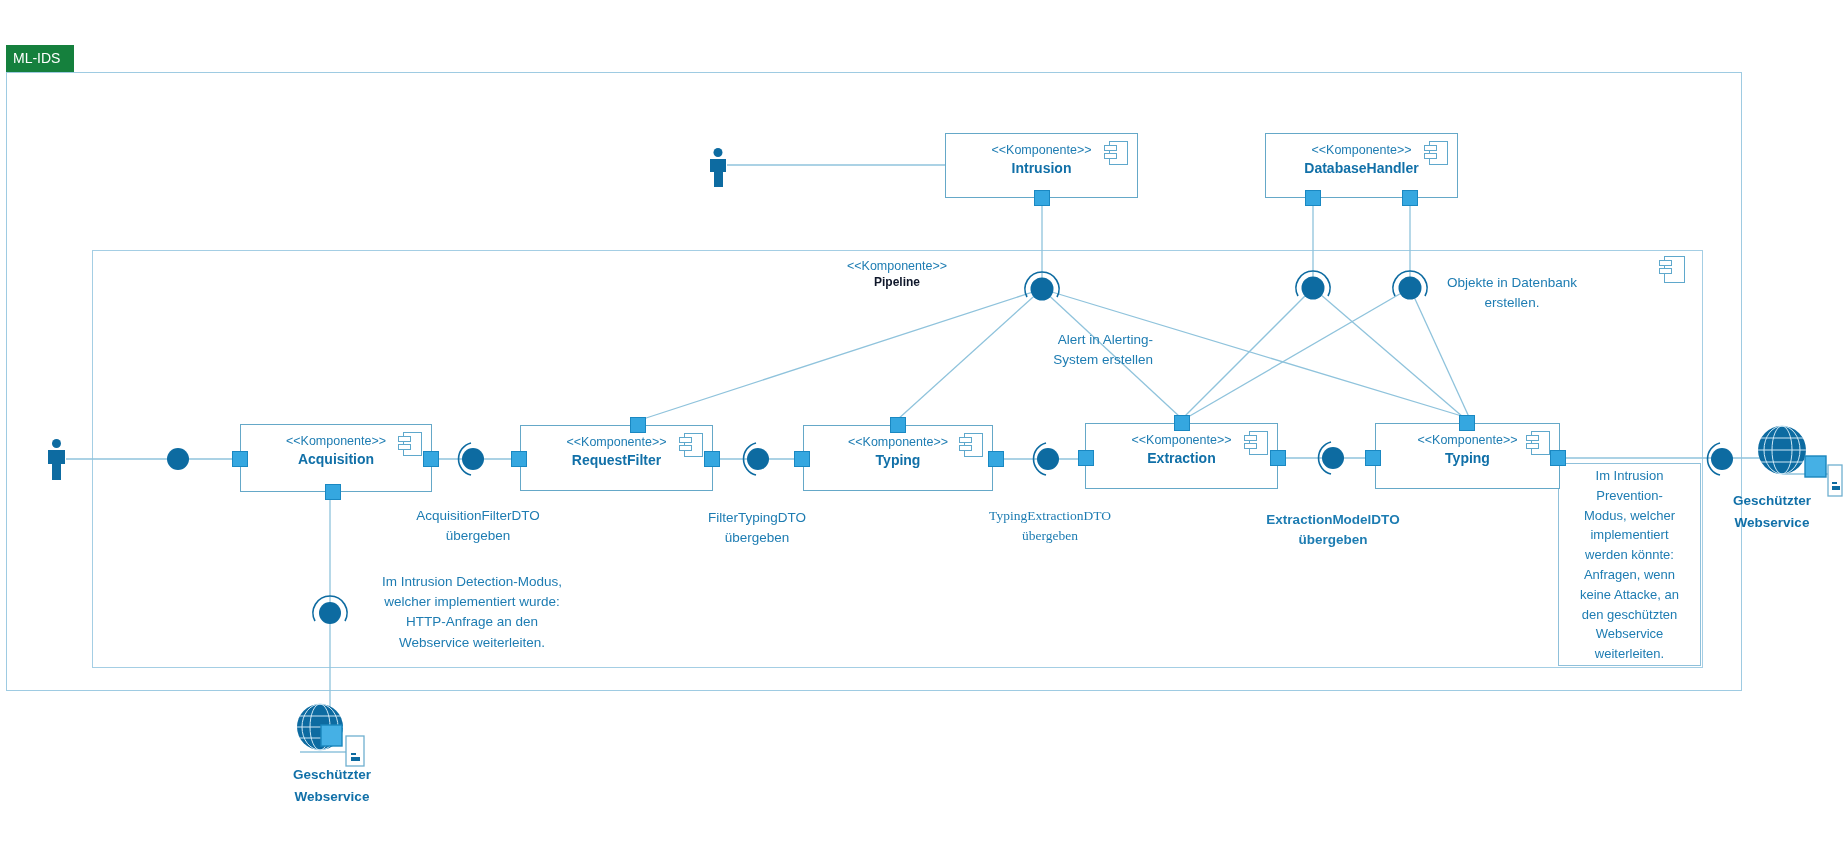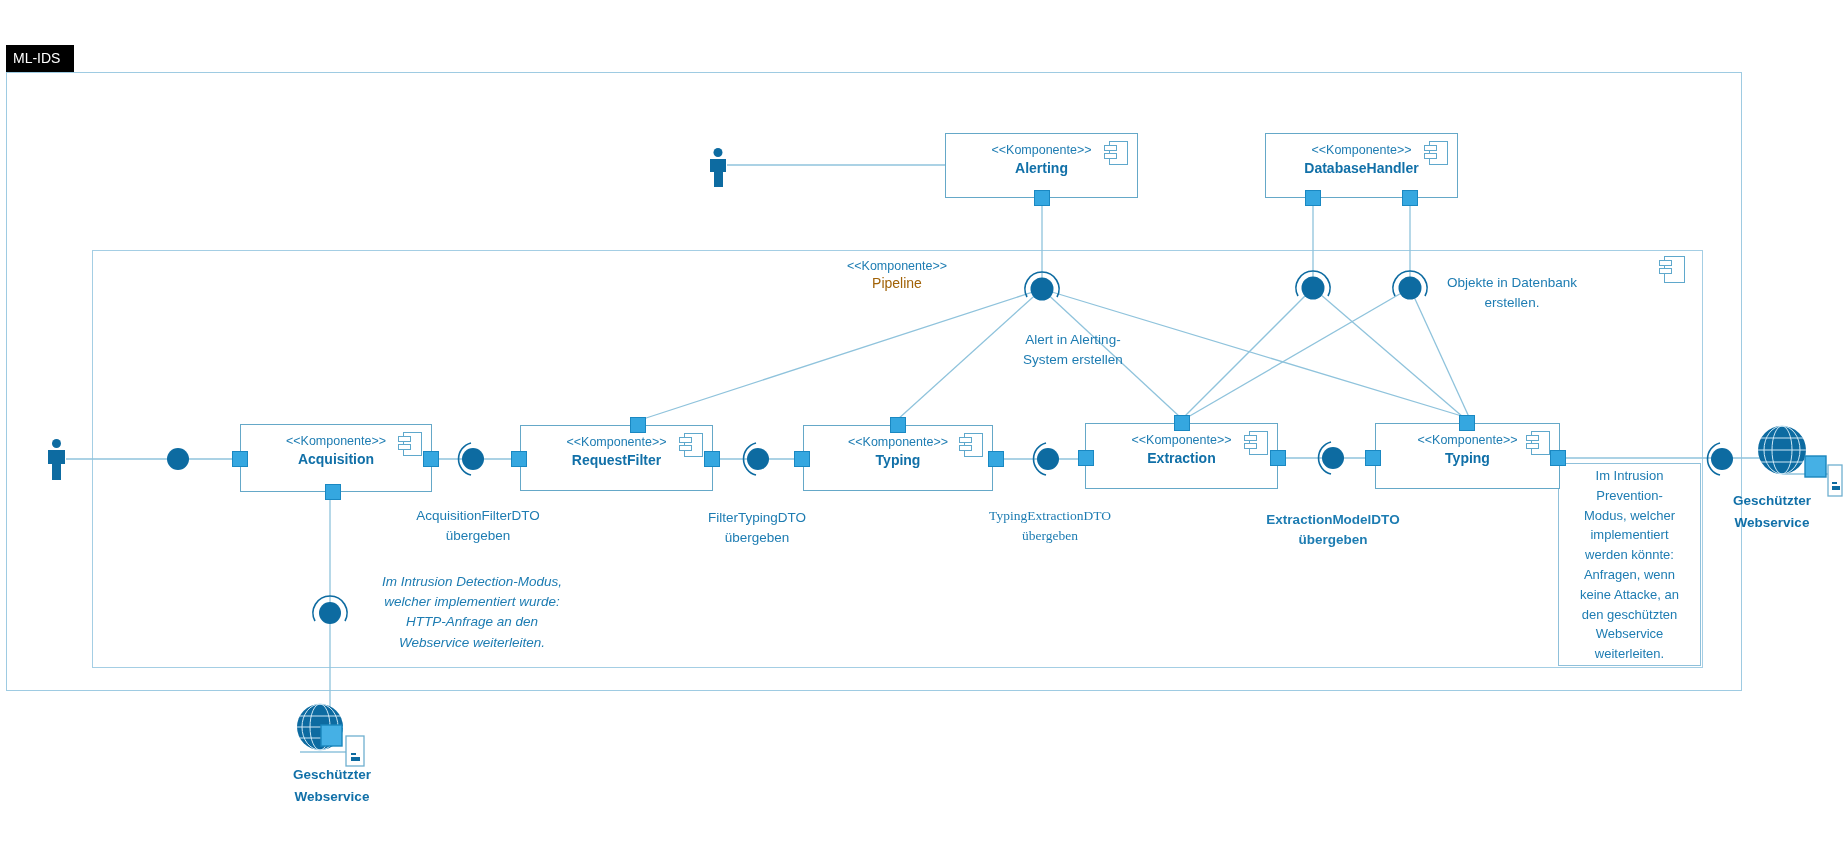"ML-IDS" #mlids-tab { background: #000000 -> #15803d }
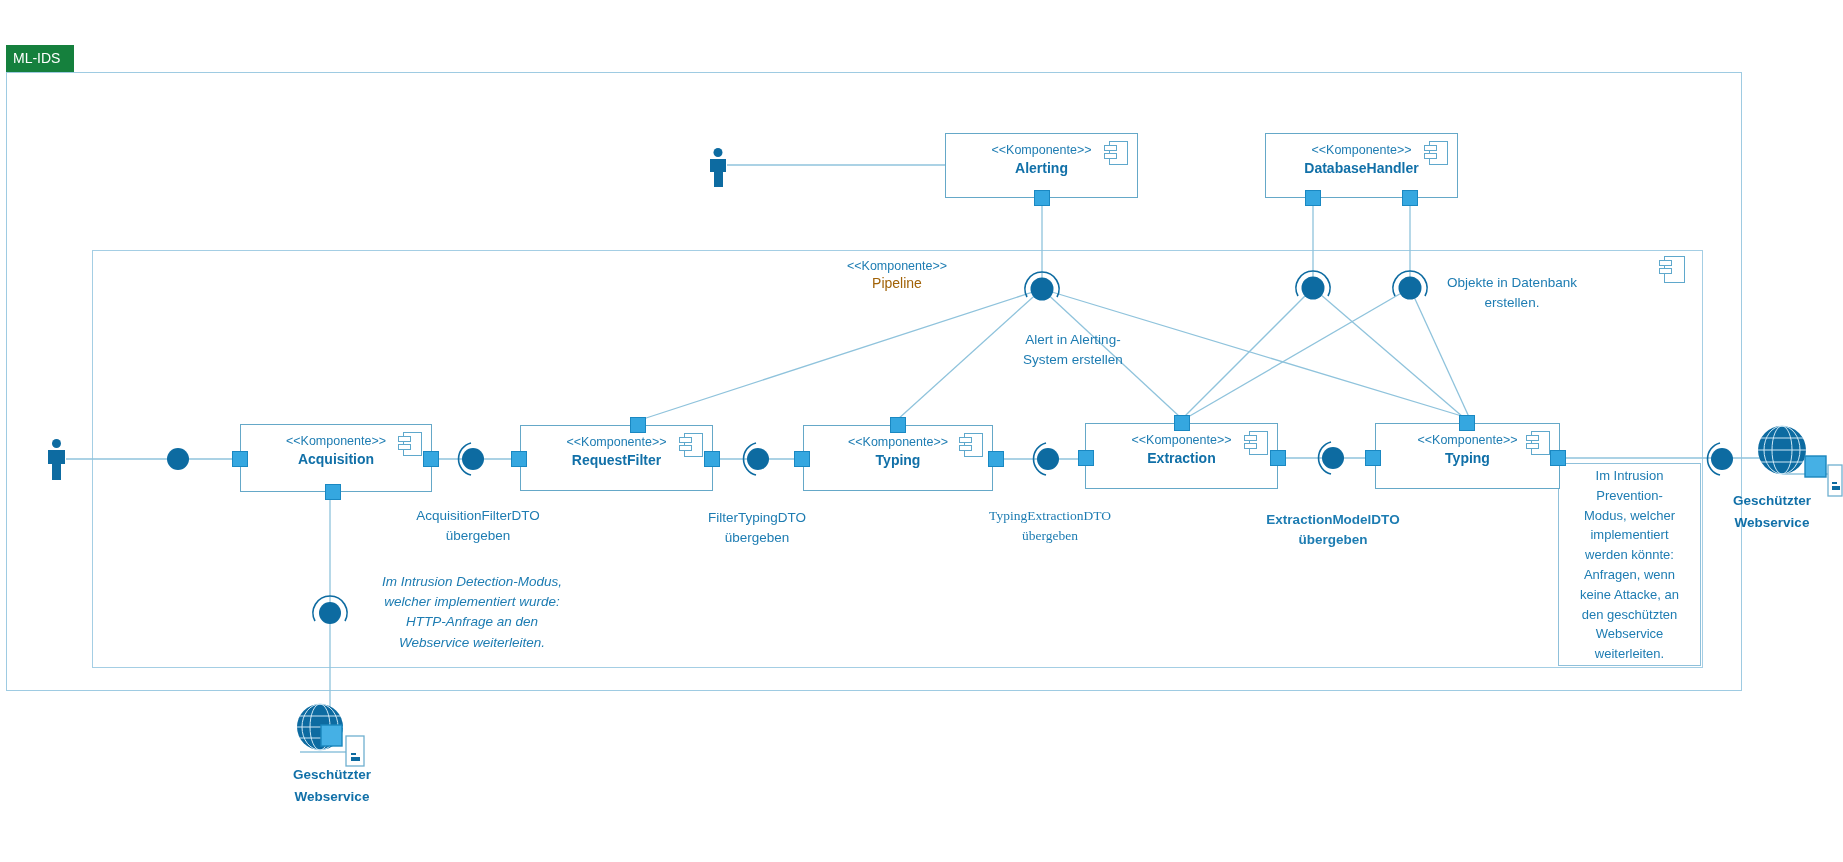"Alerting" span.cname { text: Alerting -> Intrusion }
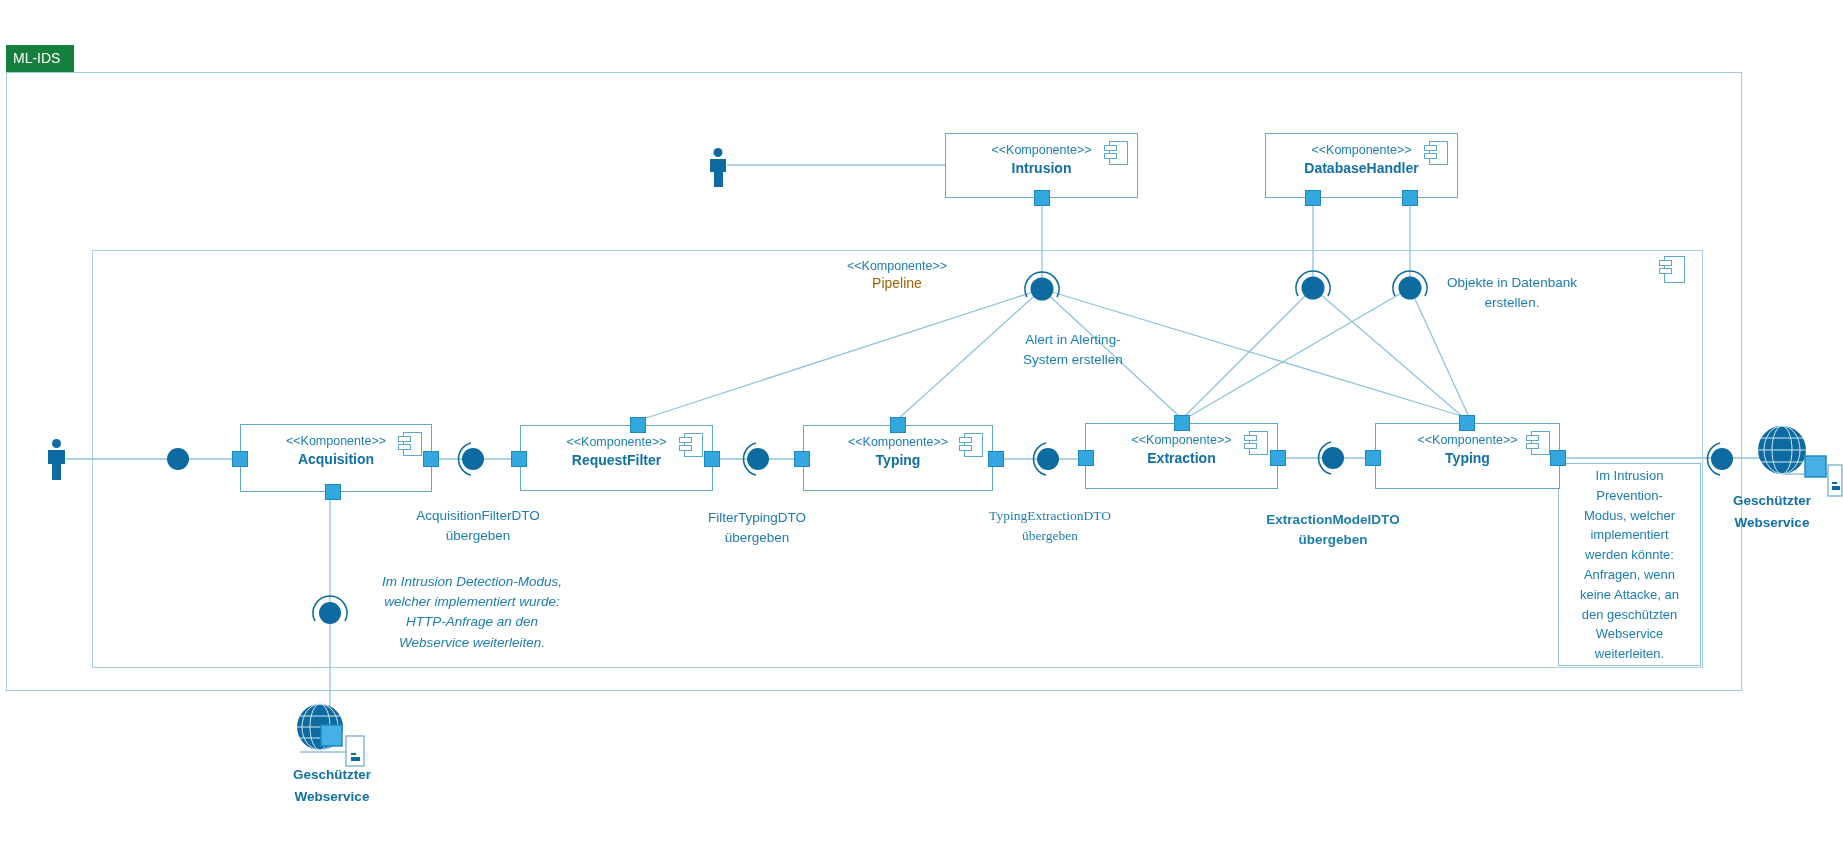"Pipeline" #pipeline-label .cname { color: #a16207 -> #0f172a; font-size: 14px -> 12px; font-weight: normal -> bold }
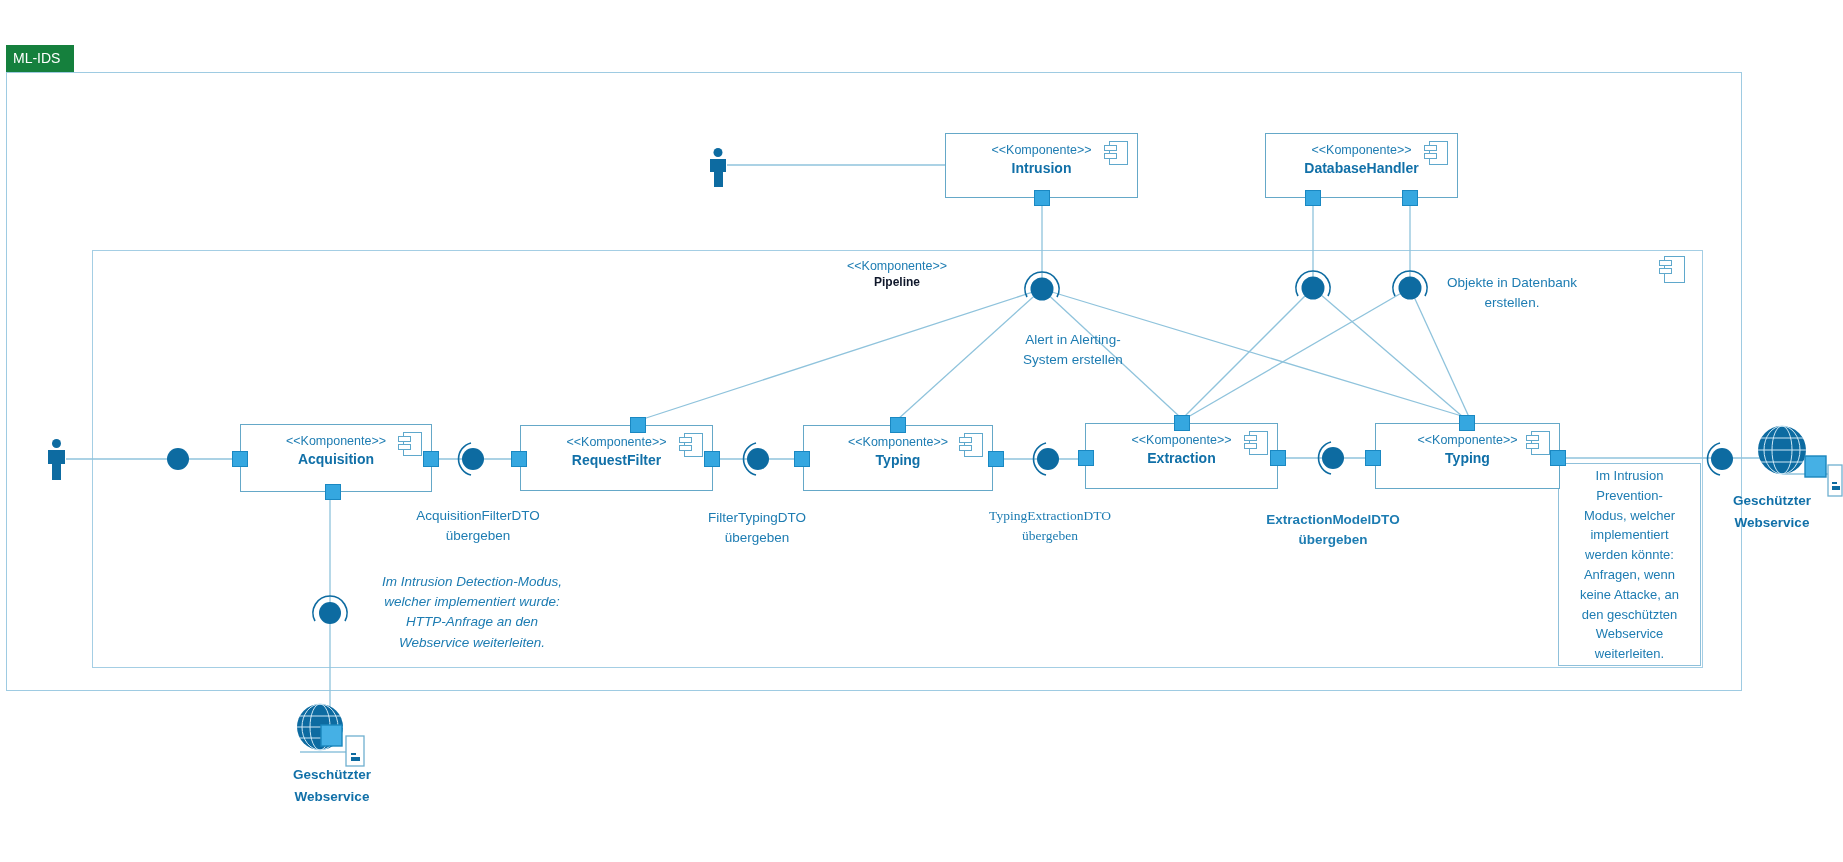"Alert in Alerting-" div.ann { text-align: none -> right }
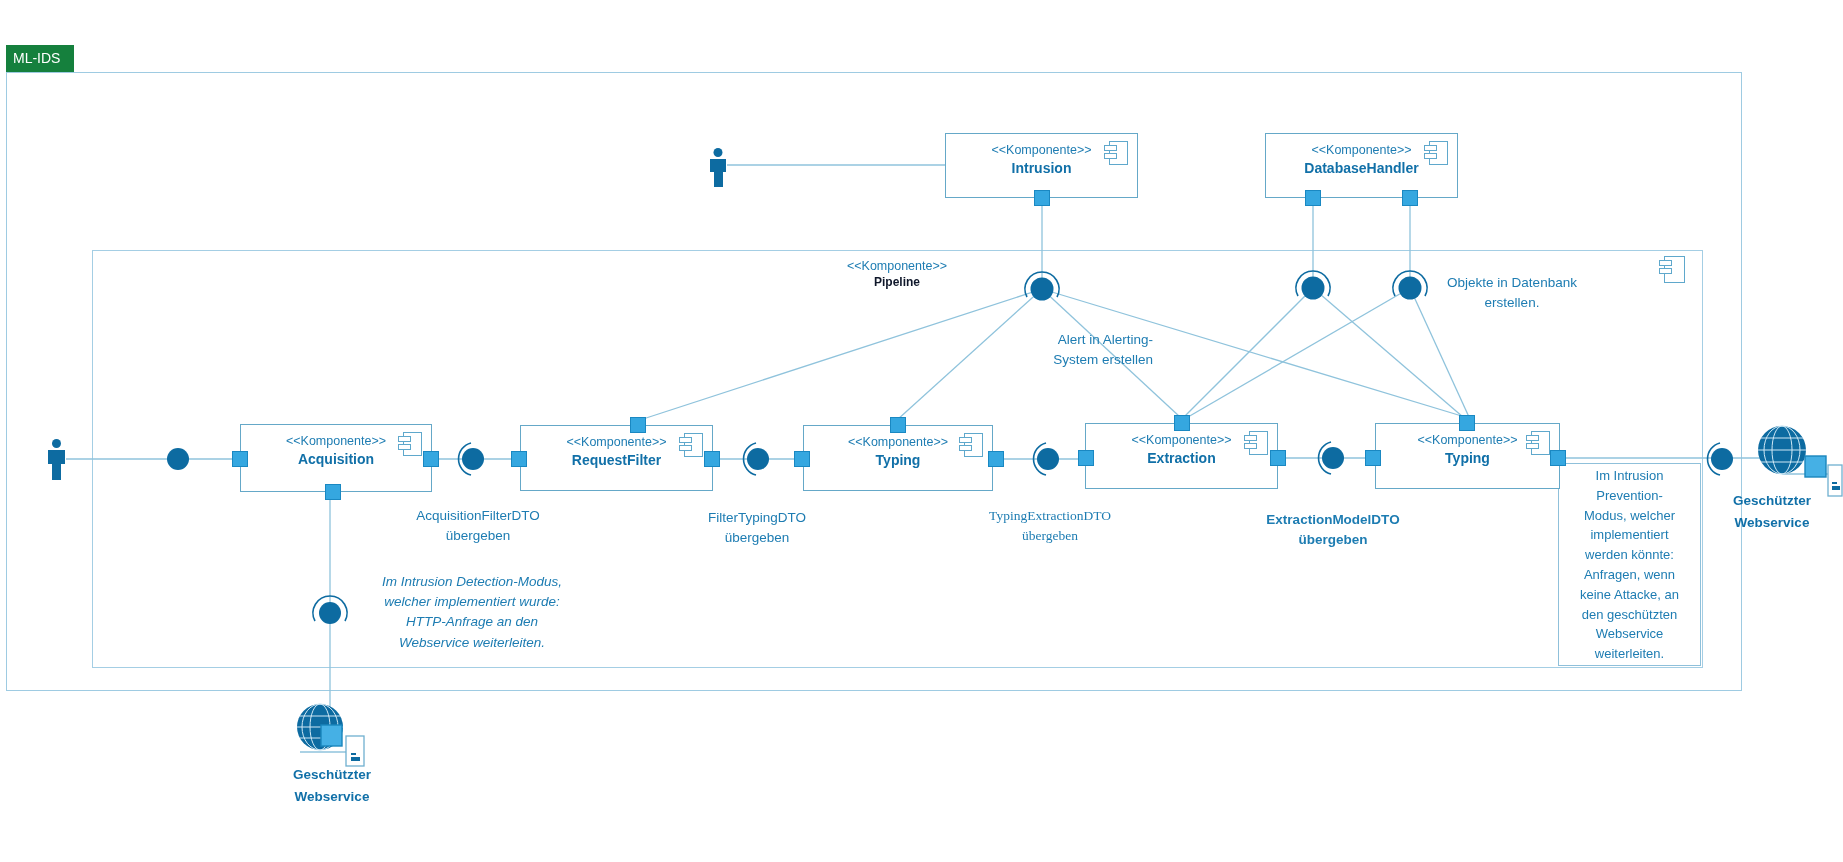"Im Intrusion Detection-Modus," div.ann { font-style: italic -> none }
